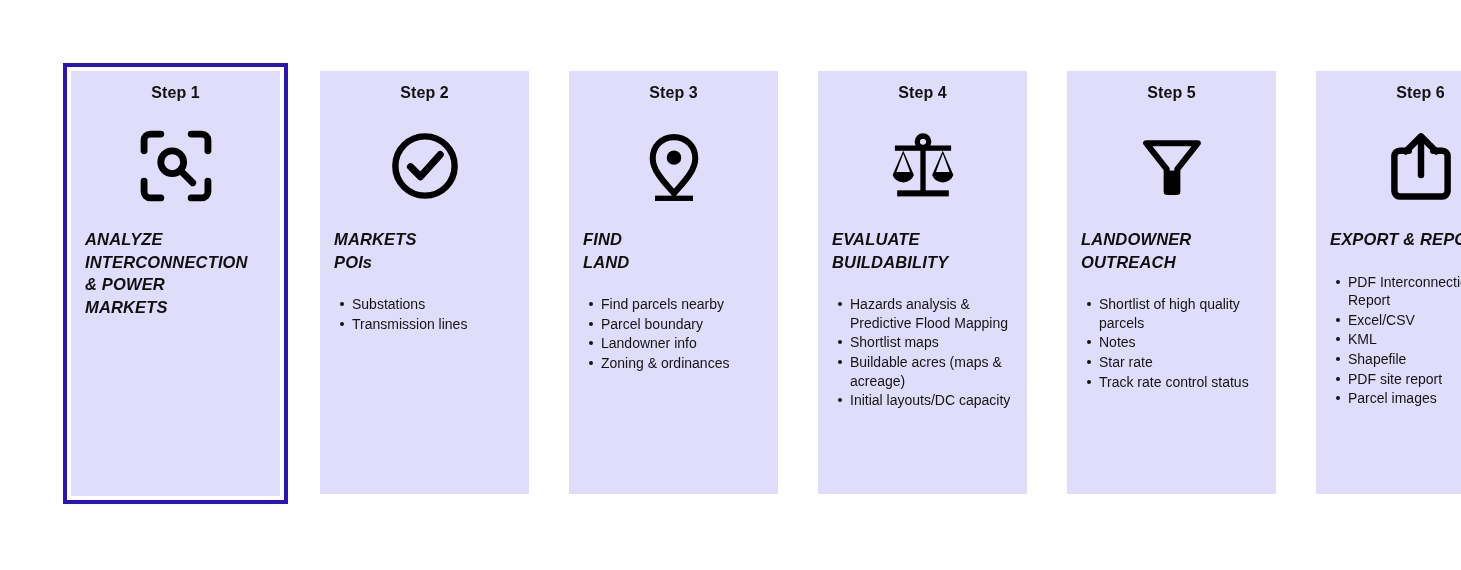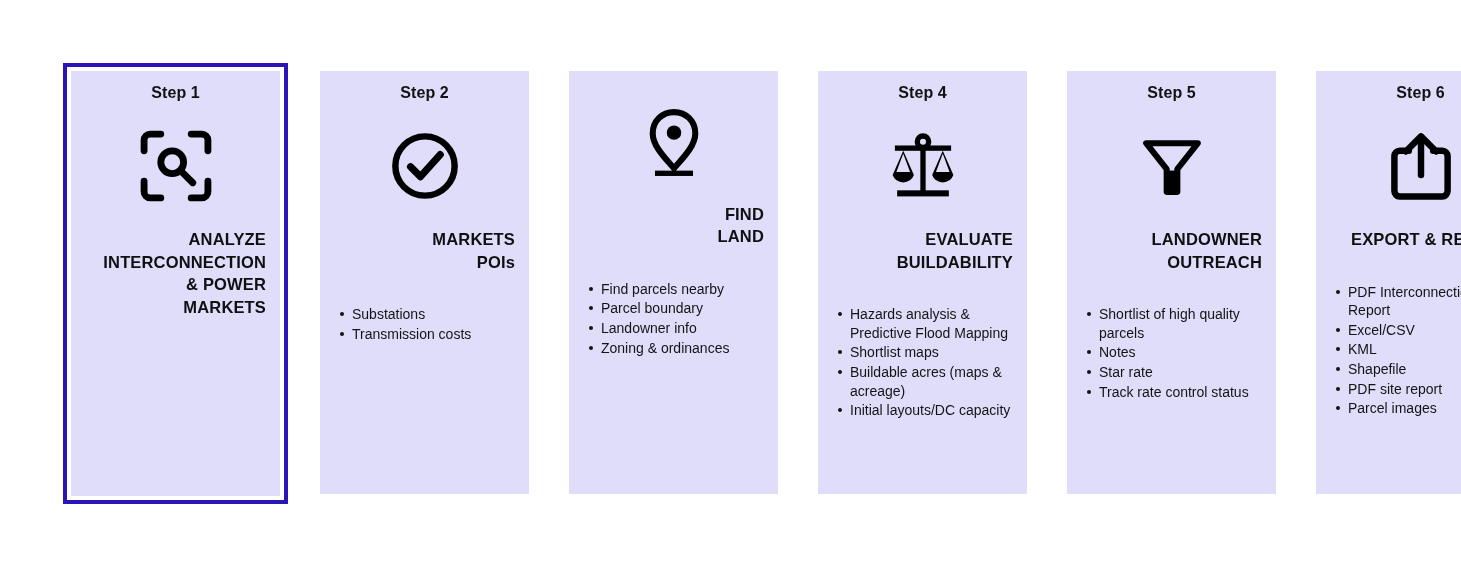"Step 3" div.step-label { html: none -> <div>Step 3</div> }
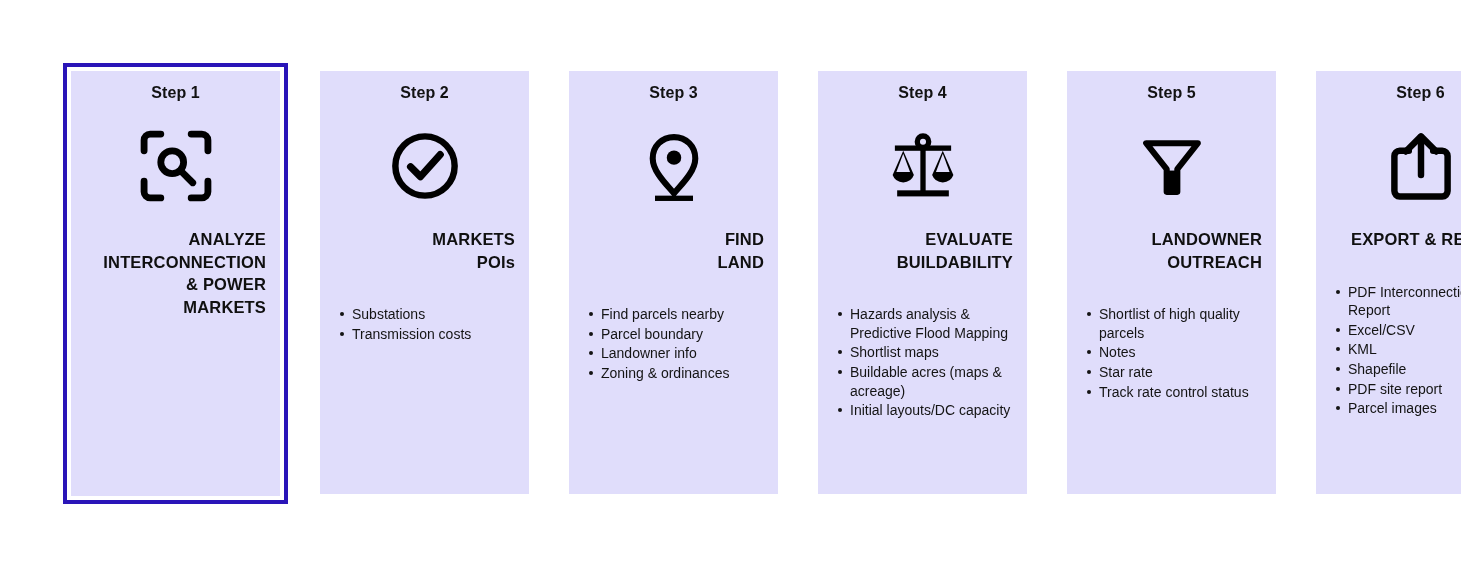"ANALYZE" .card-title { font-style: none -> italic; margin: 6px 0 14px 0 -> 6px 0 4px 0; text-align: right -> left }
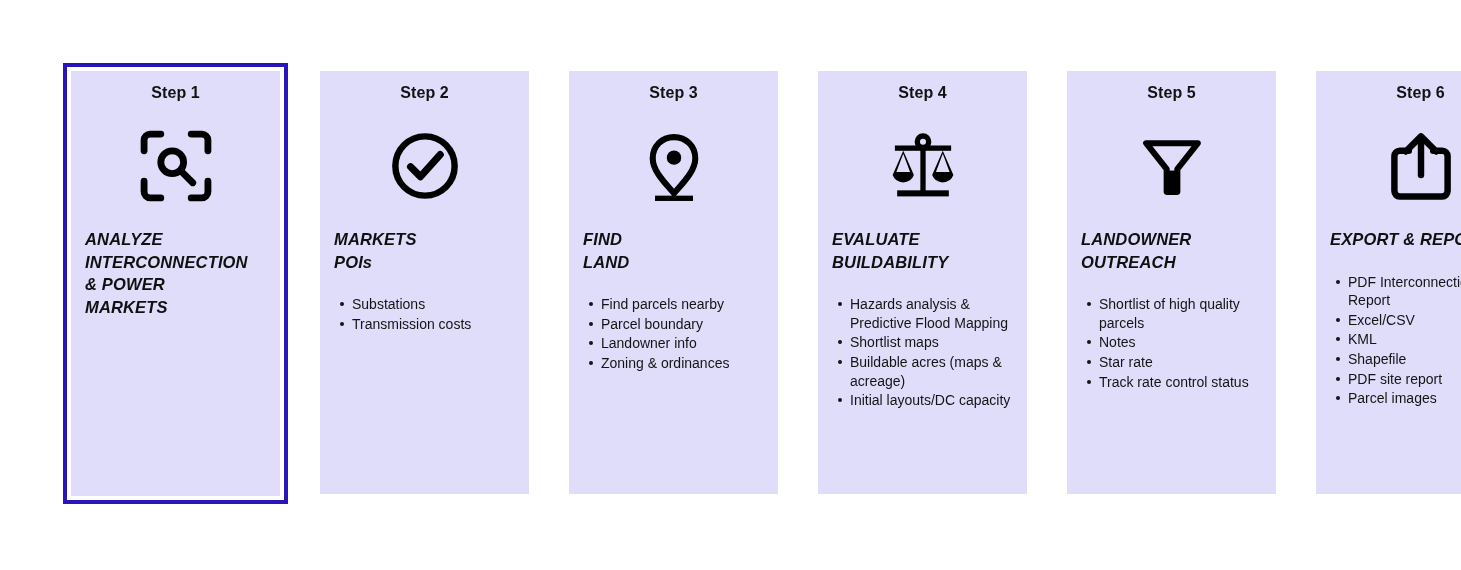"Transmission costs" li { text: costs -> lines }
